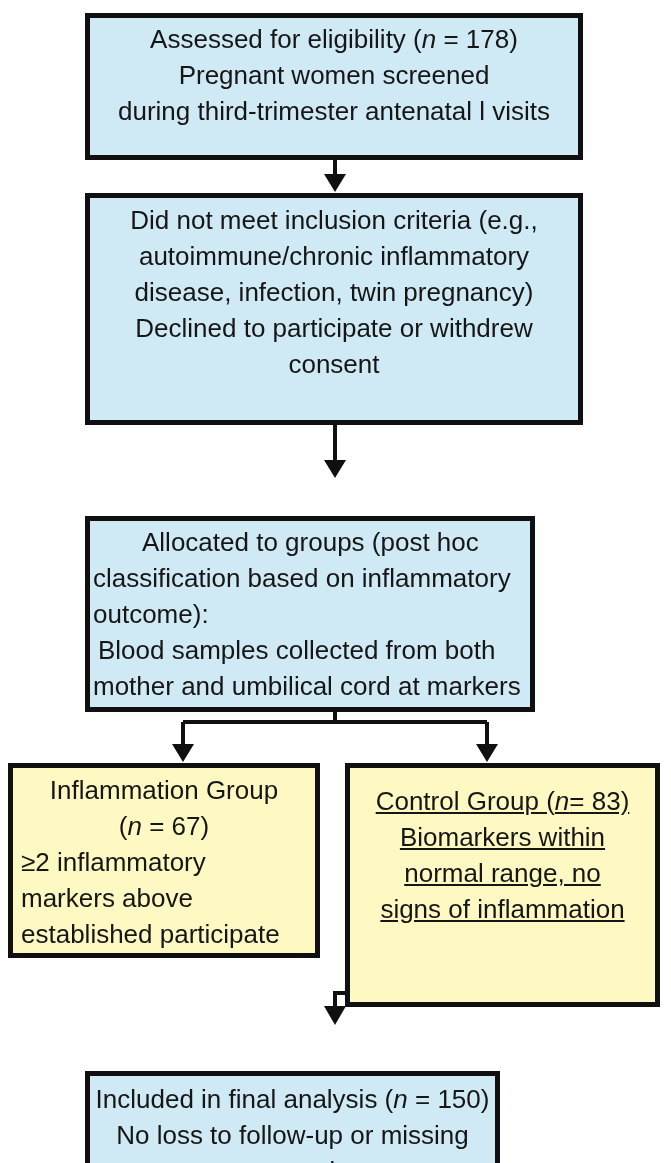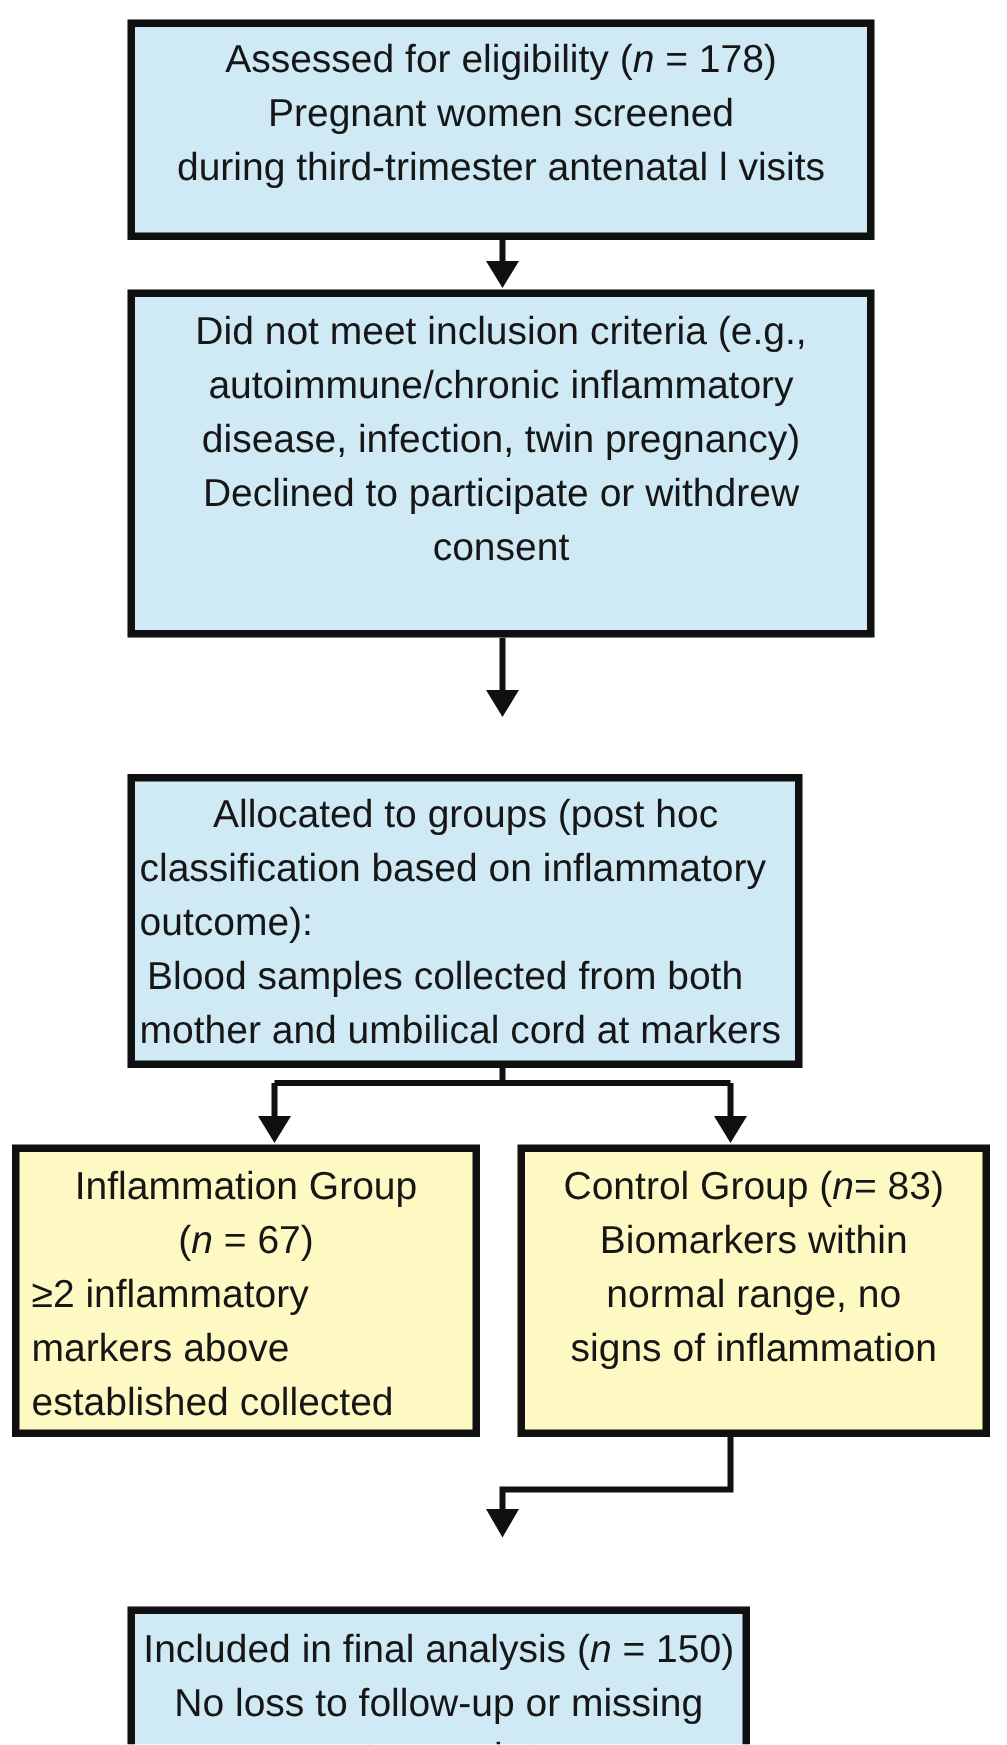"Control Group (n= 83)" .box-control { height: 195px -> 244px; padding-top: 4px -> 15px; text-decoration: none -> underline }
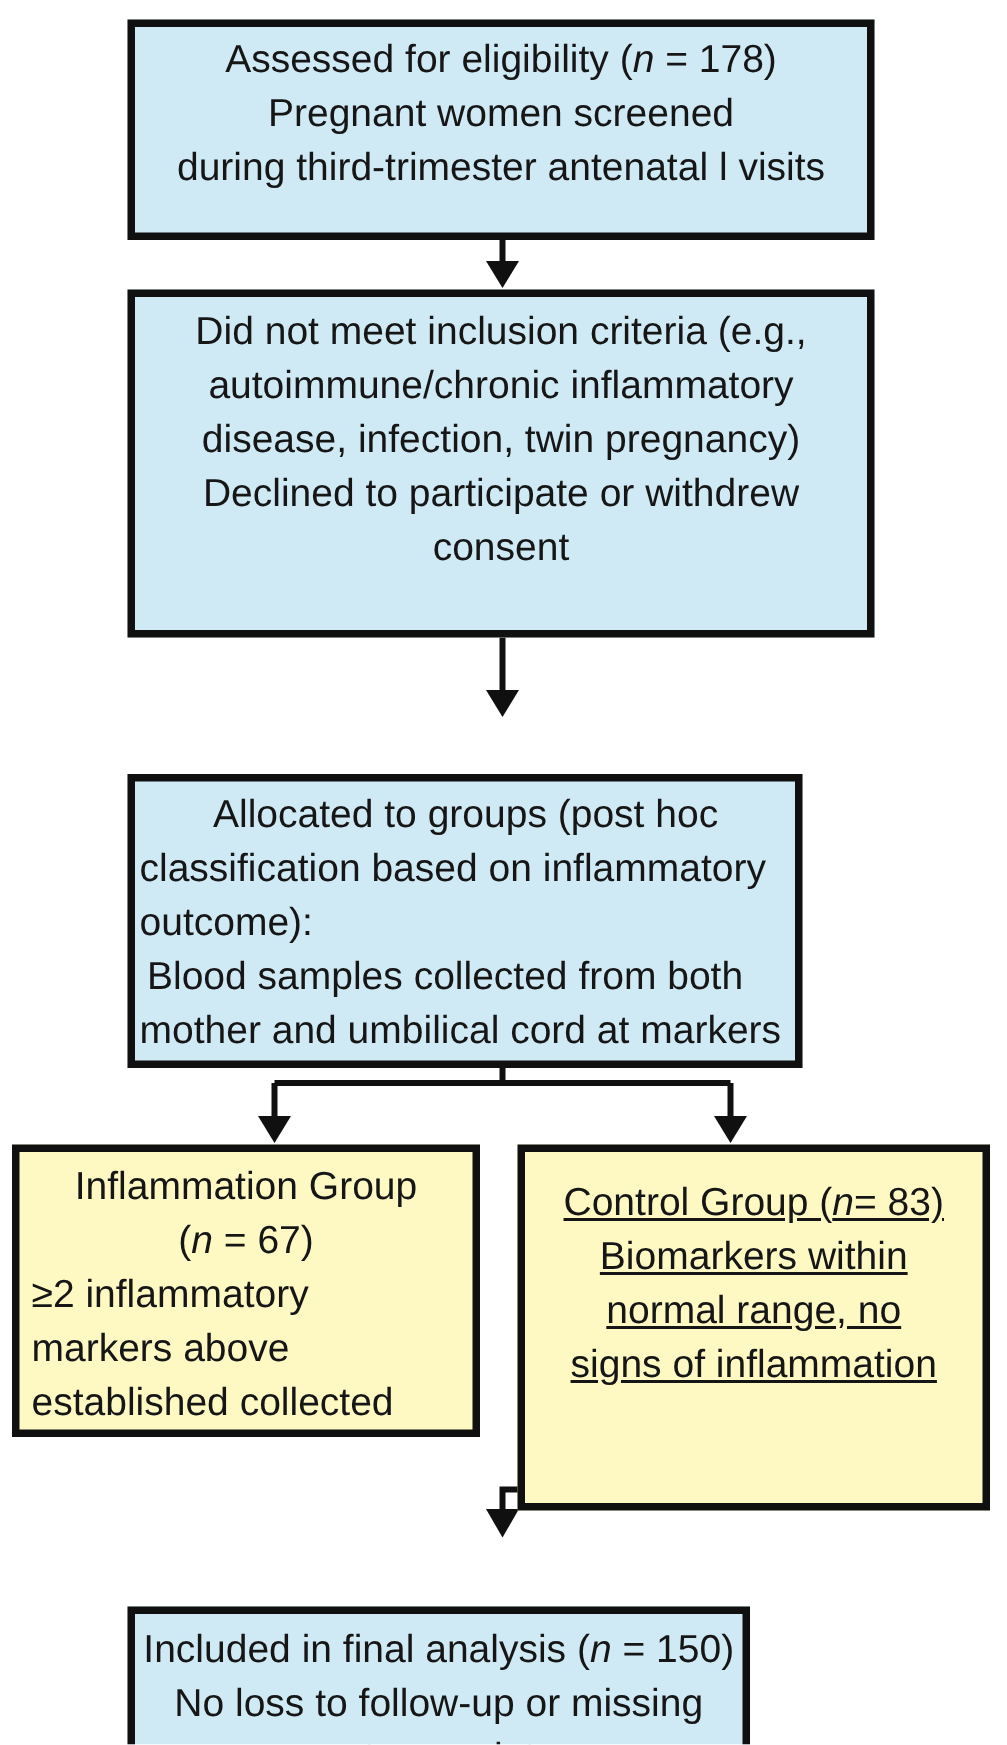"established collected" div.line { text: collected -> participate }
